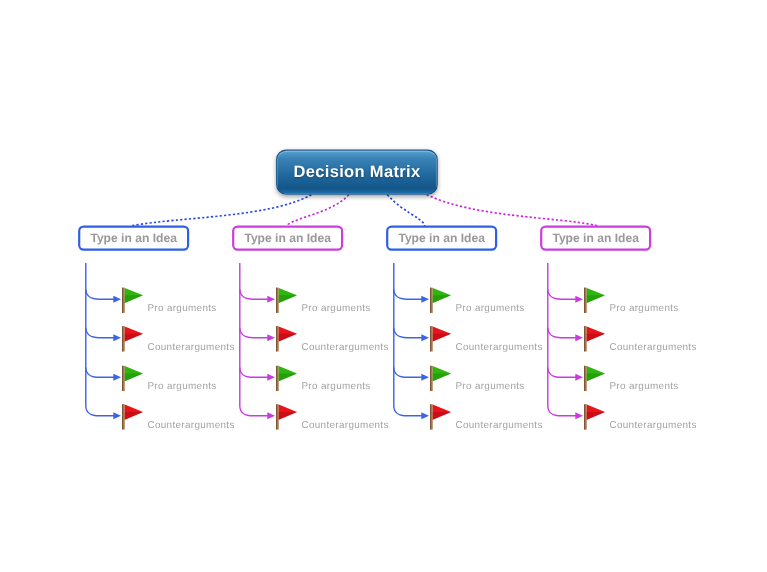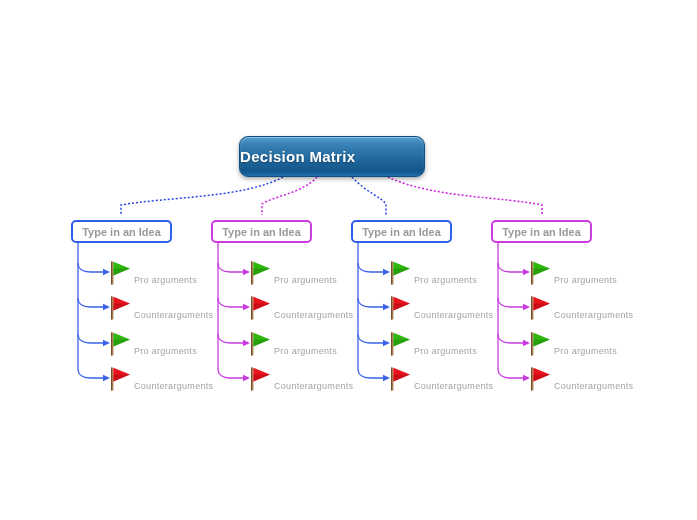"Decision Matrix" .root-node { justify-content: flex-start -> center; left: 239px -> 251px; width: 186px -> 147px }
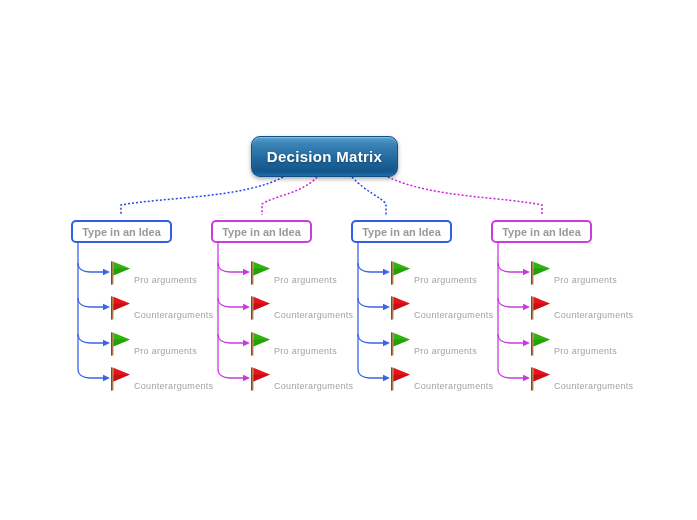"Type in an Idea" .node { top: 220px -> 205px }
